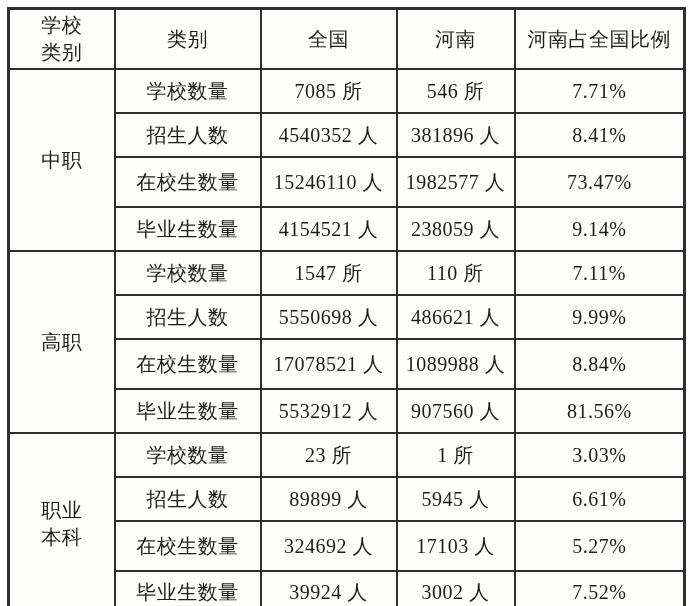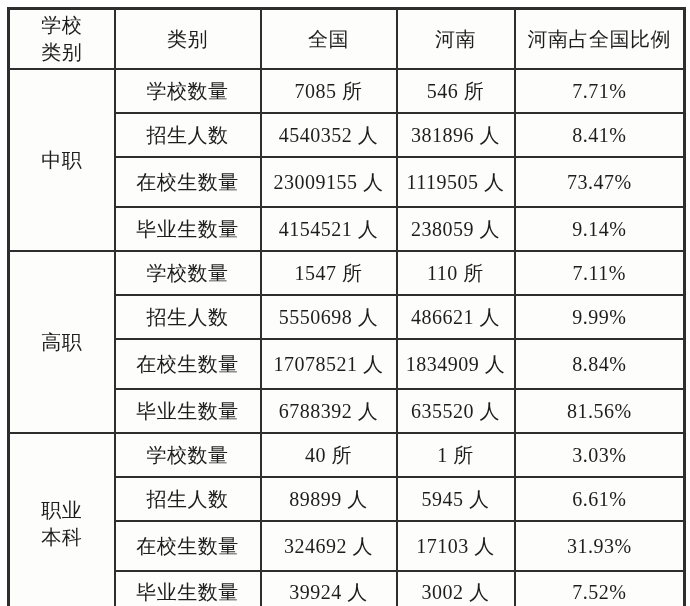"23009155 人" td { text: 23009155 -> 15246110 }
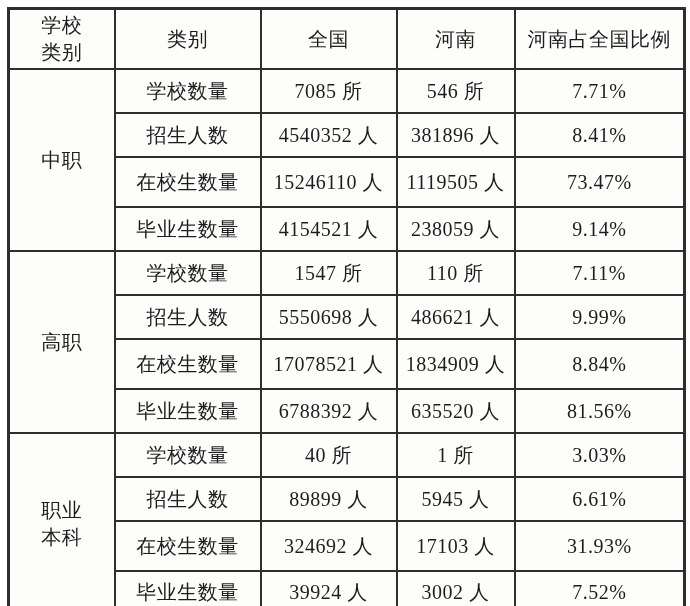"1119505 人" td { text: 1119505 -> 1982577 }
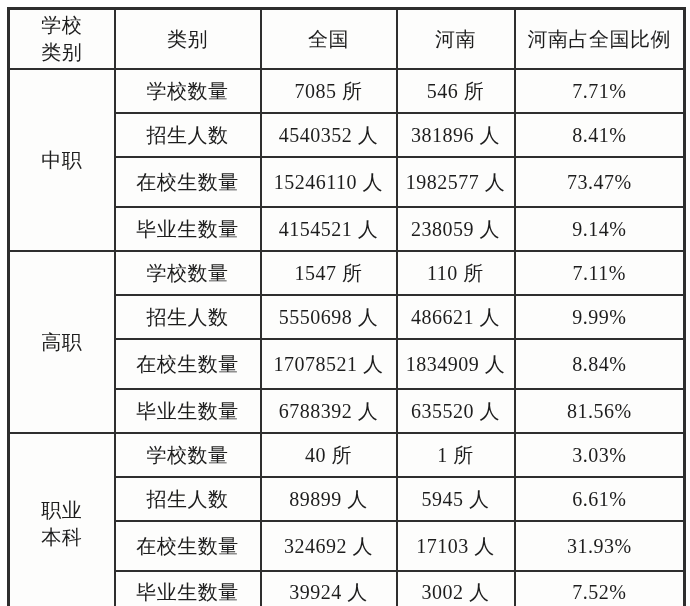"1834909 人" td { text: 1834909 -> 1089988 }
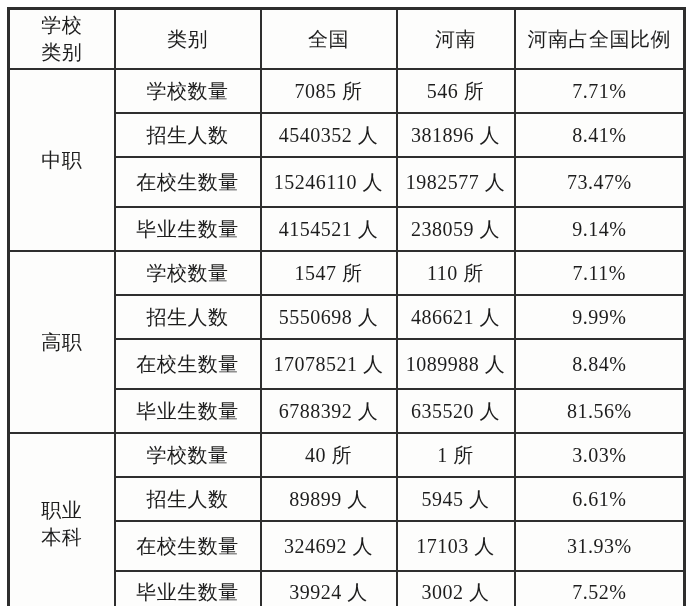"6788392 人" td { text: 6788392 -> 5532912 }
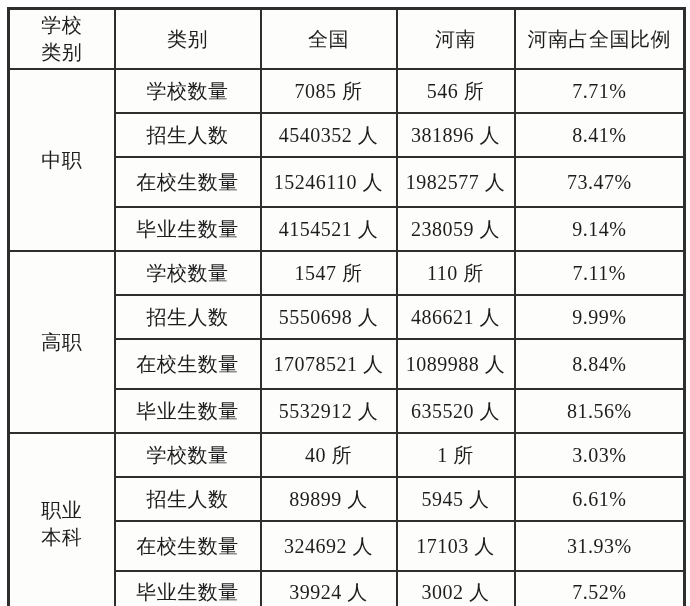"635520 人" td { text: 635520 -> 907560 }
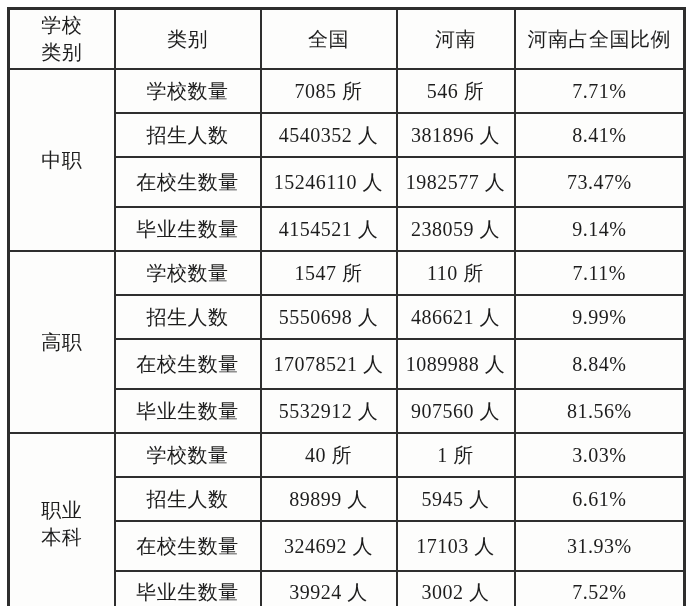"40 所" td { text: 40 -> 23 }
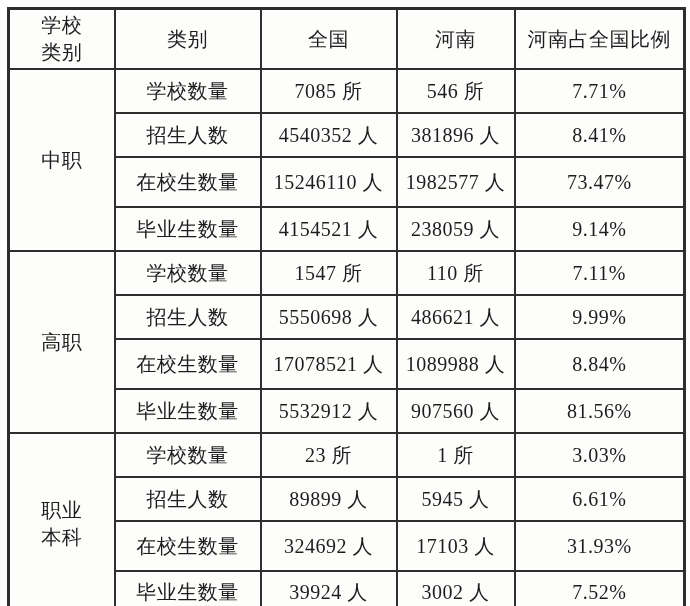"31.93%" td { text: 31.93% -> 5.27% }
